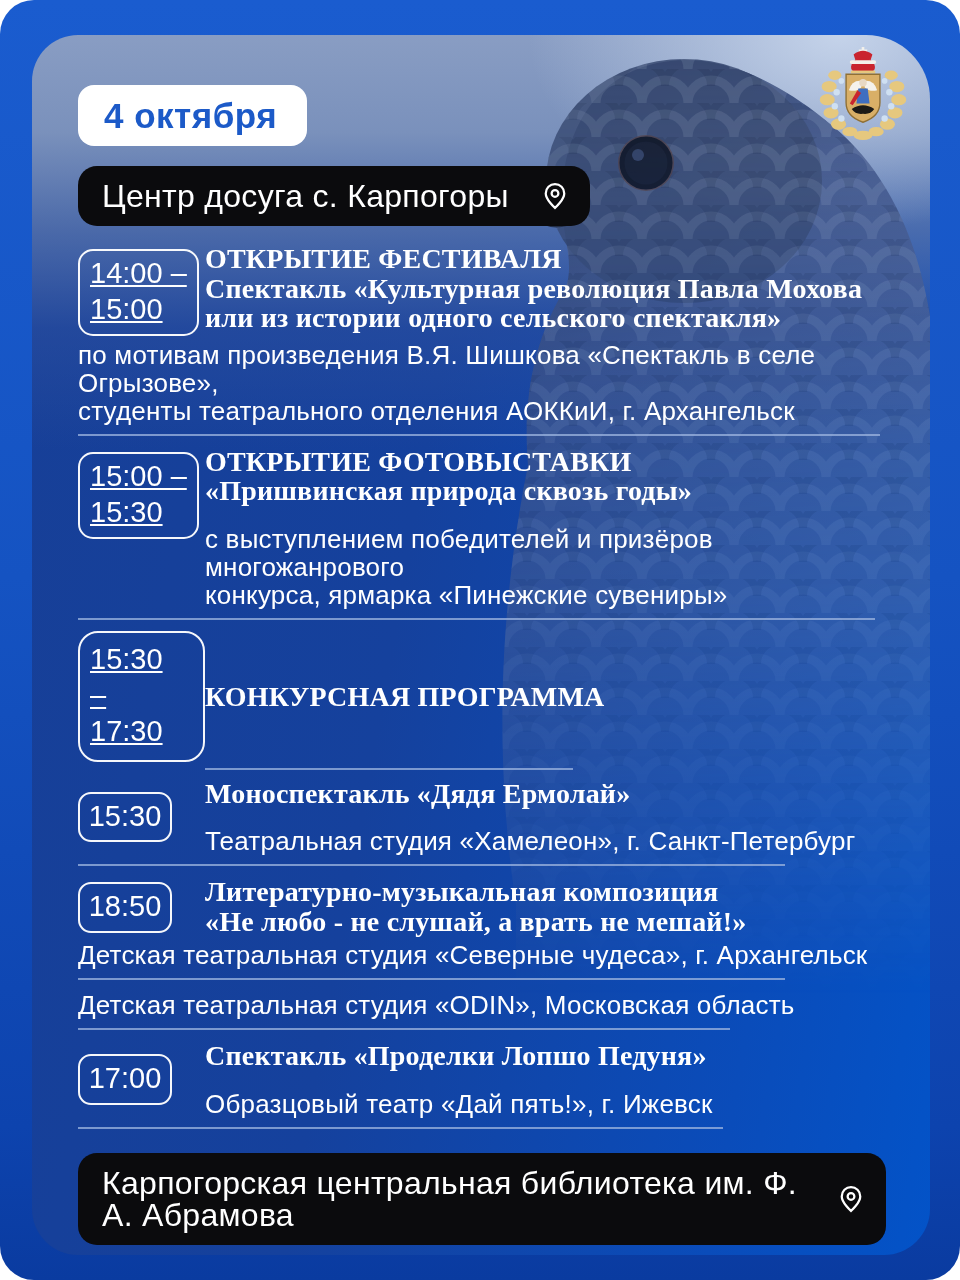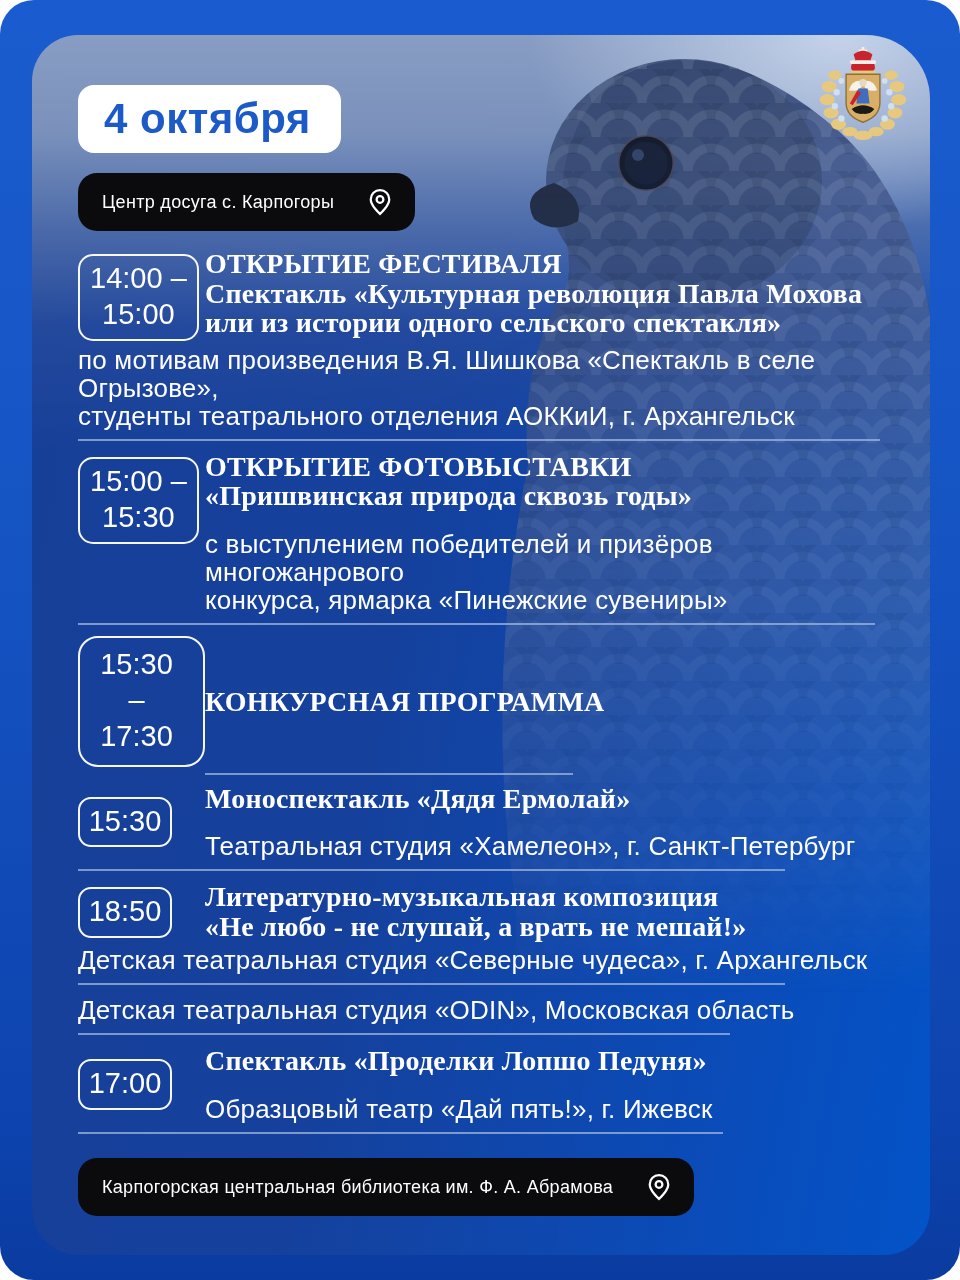"4 октября" .date-badge { font-size: 42px -> 35px }
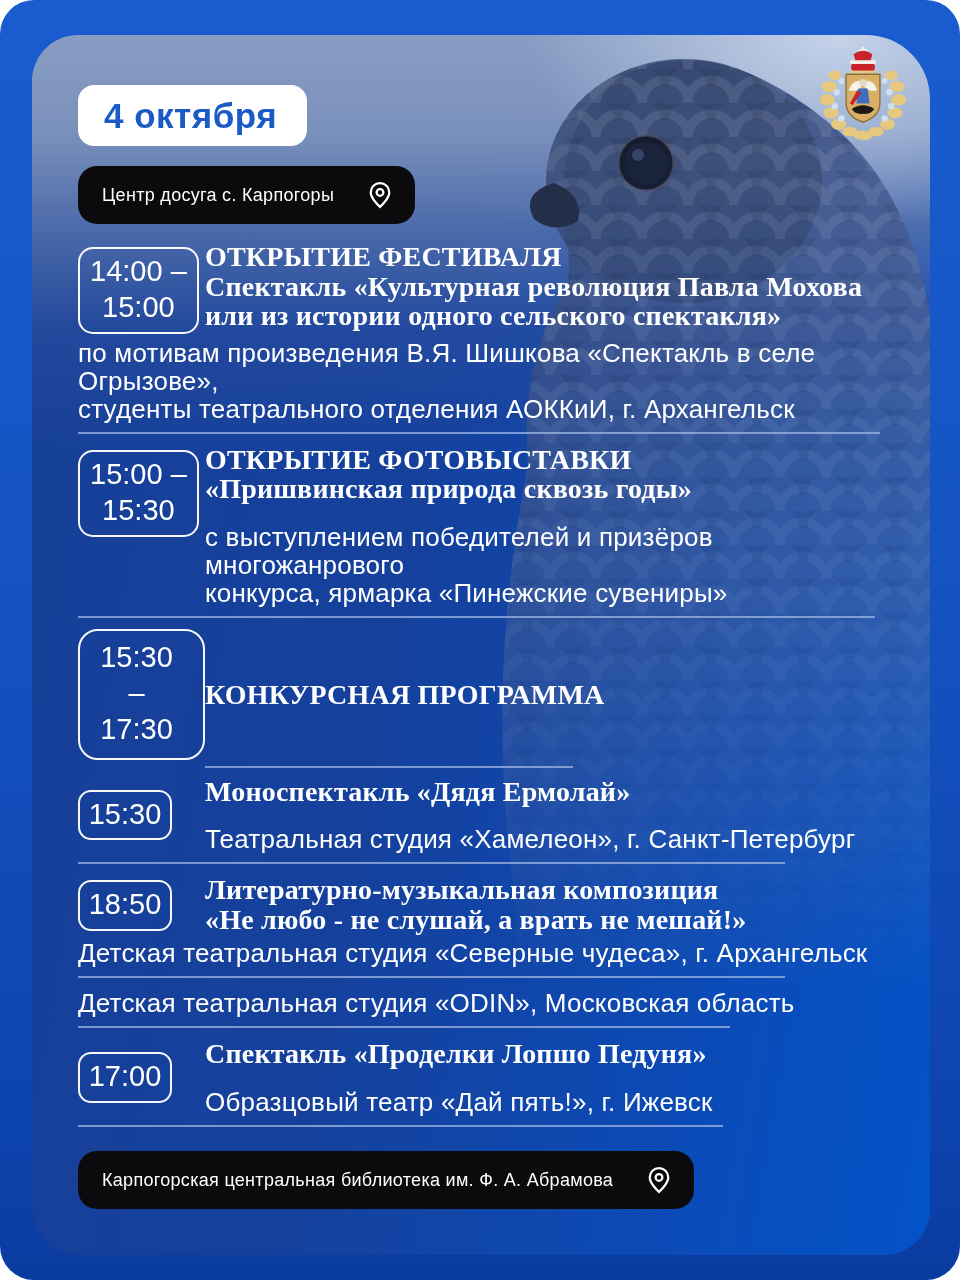"Центр досуга с. Карпогоры" .venue-badge { font-size: 18px -> 32px }
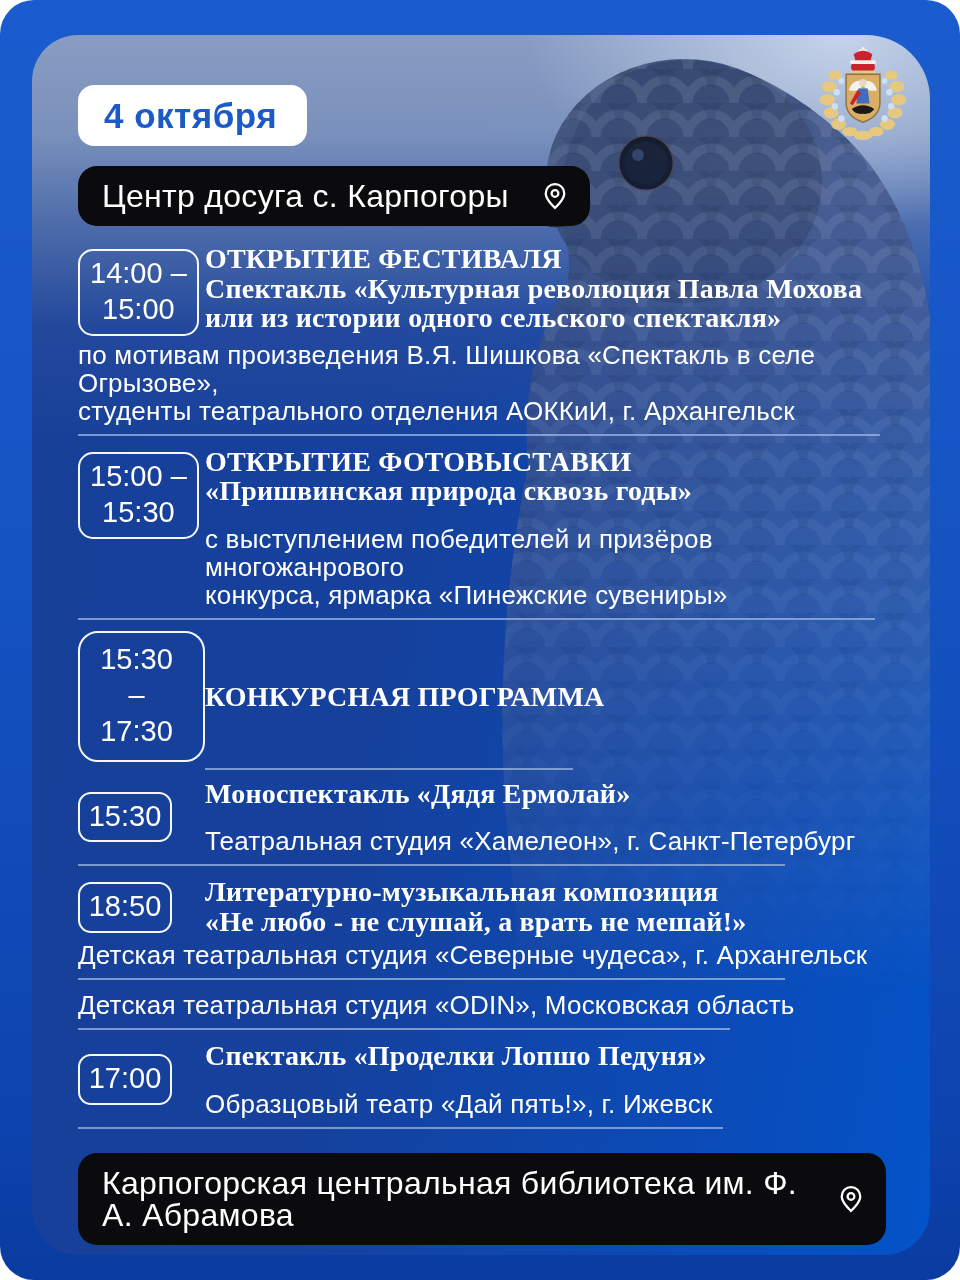"14:00 –" .t2 { text-align: center -> left; text-decoration: none -> underline }
